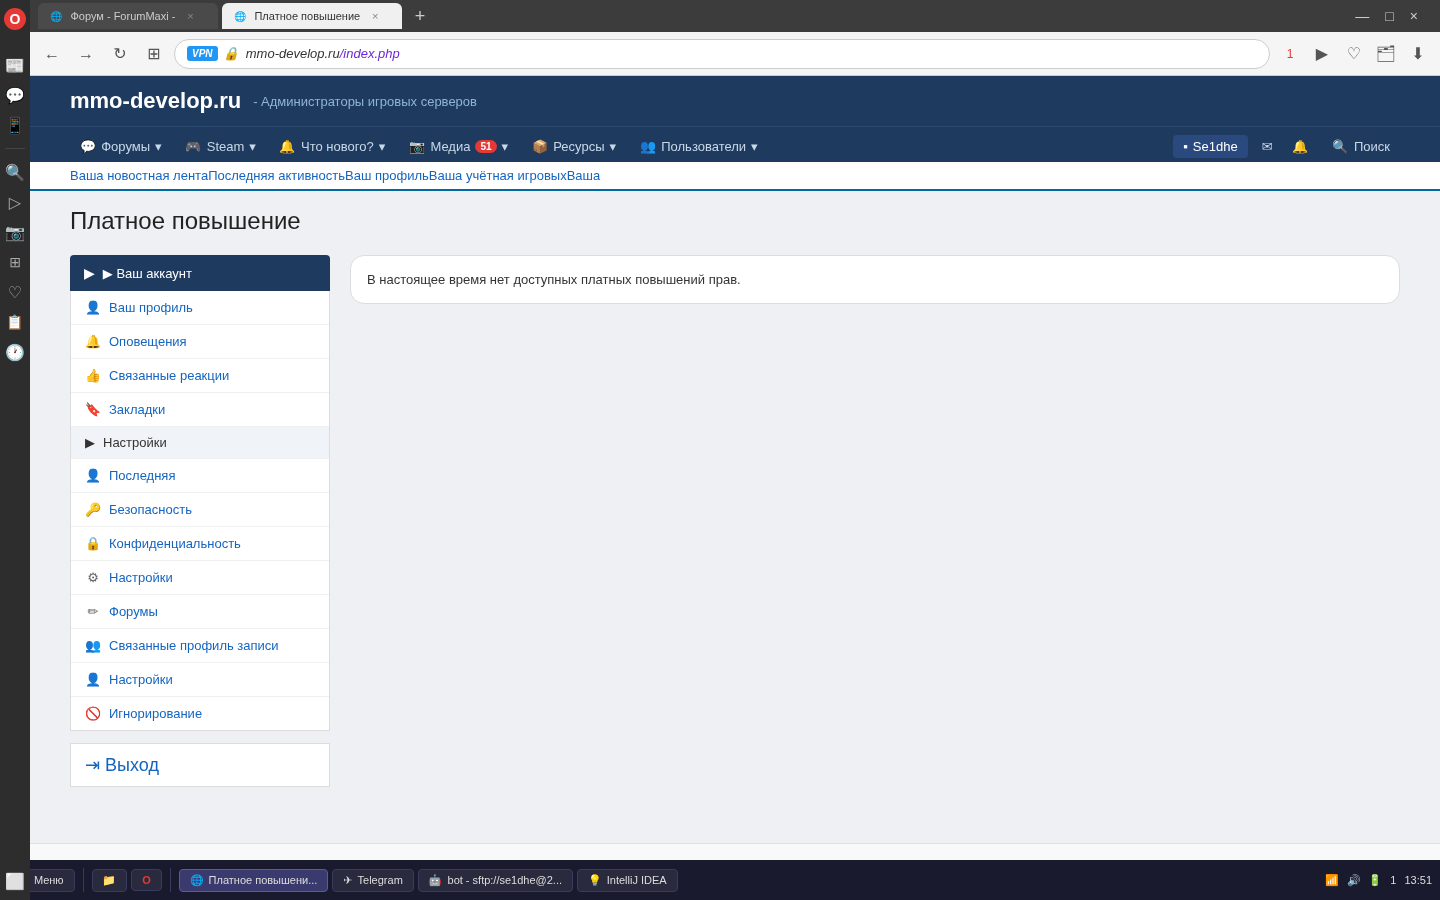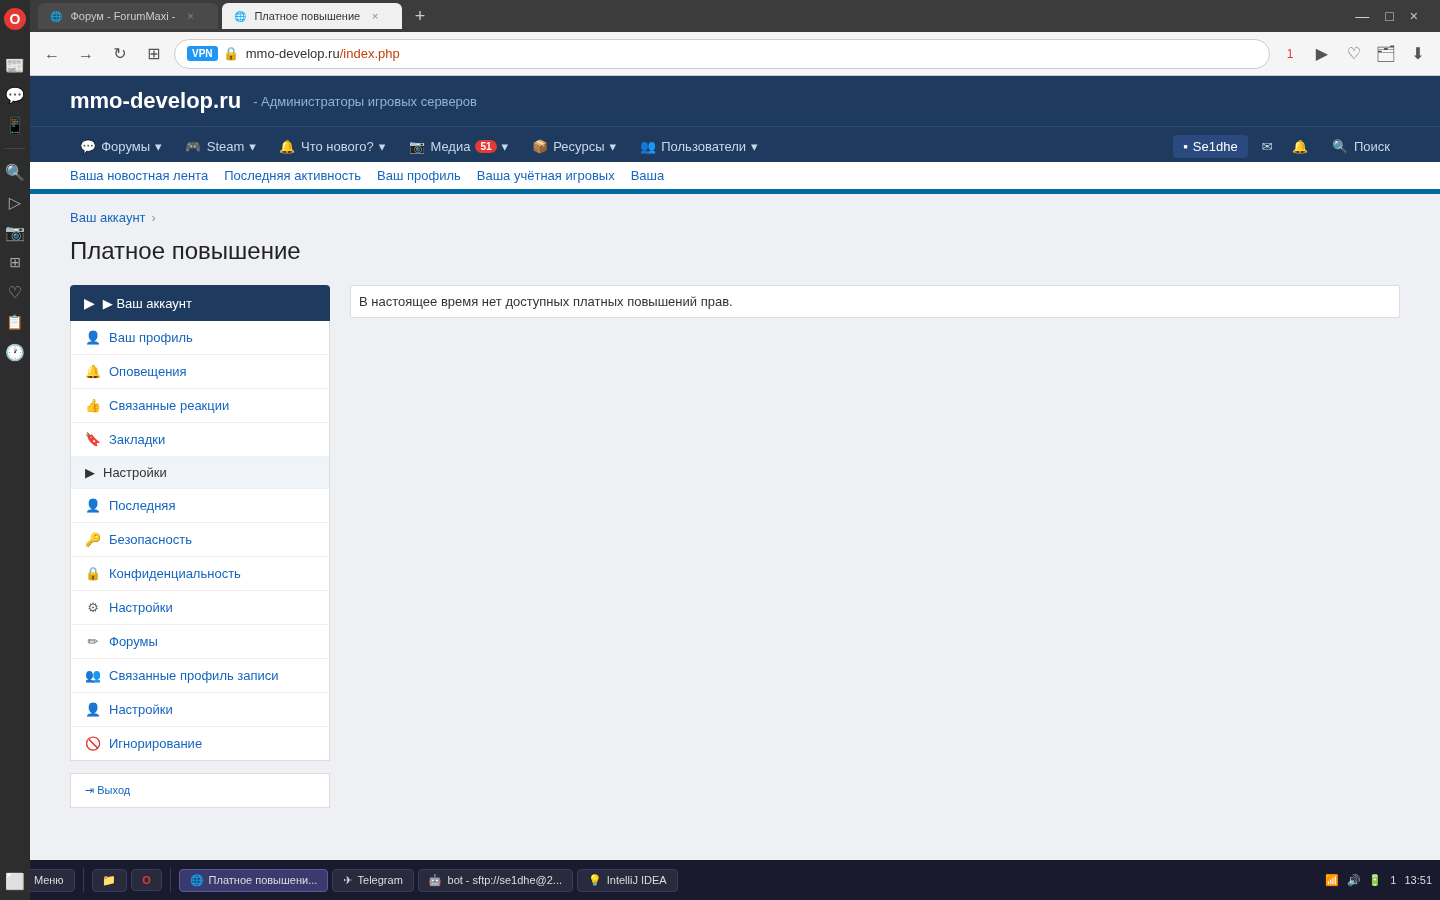"VPN" .address-bar { font-style: none -> italic }
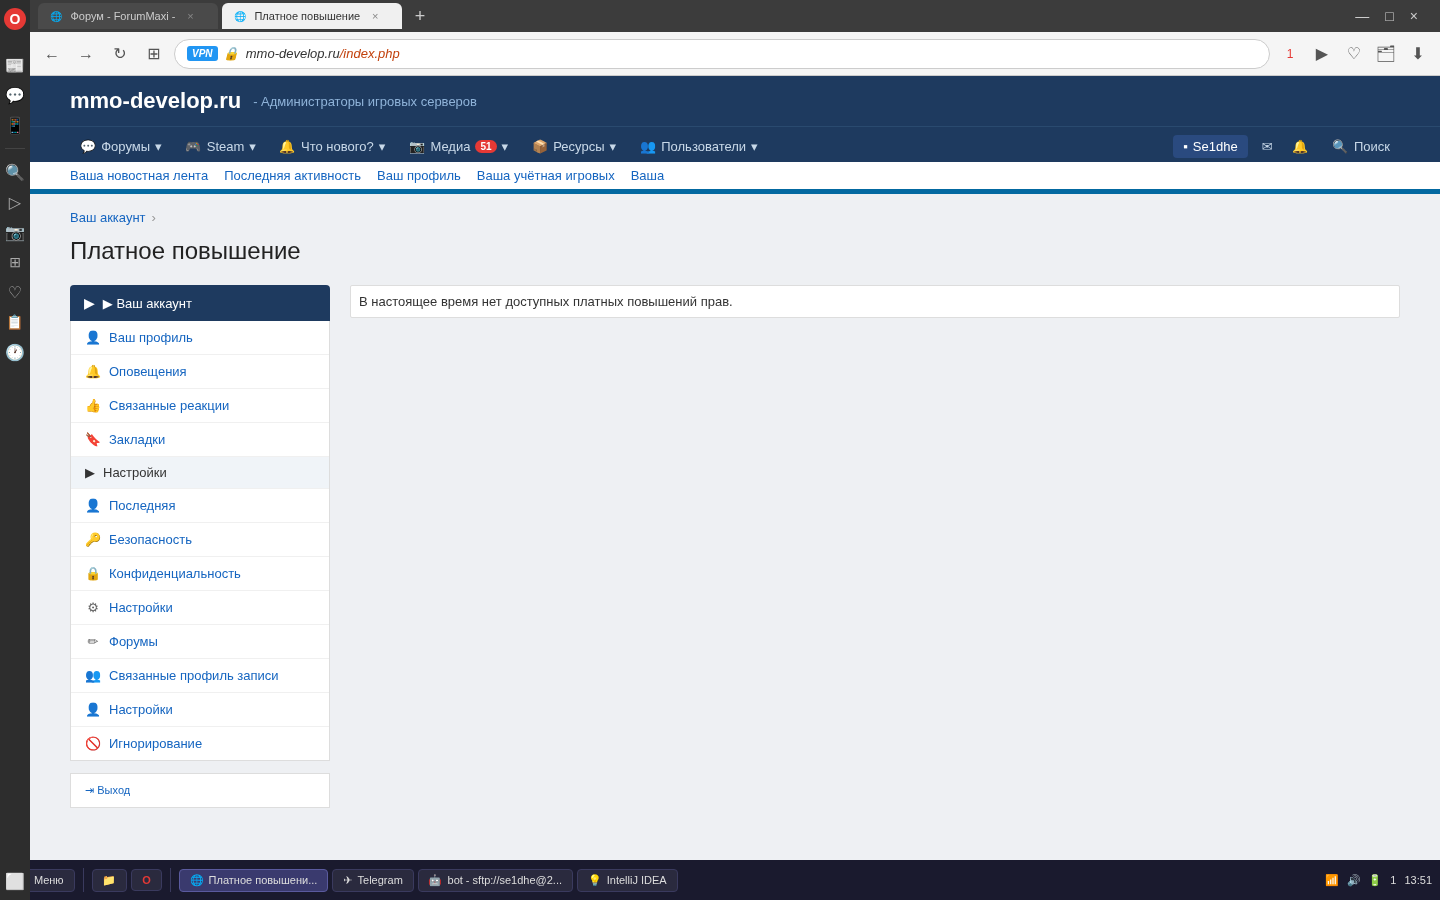"/index.php" span { color: #c2410c -> #6d28d9 }
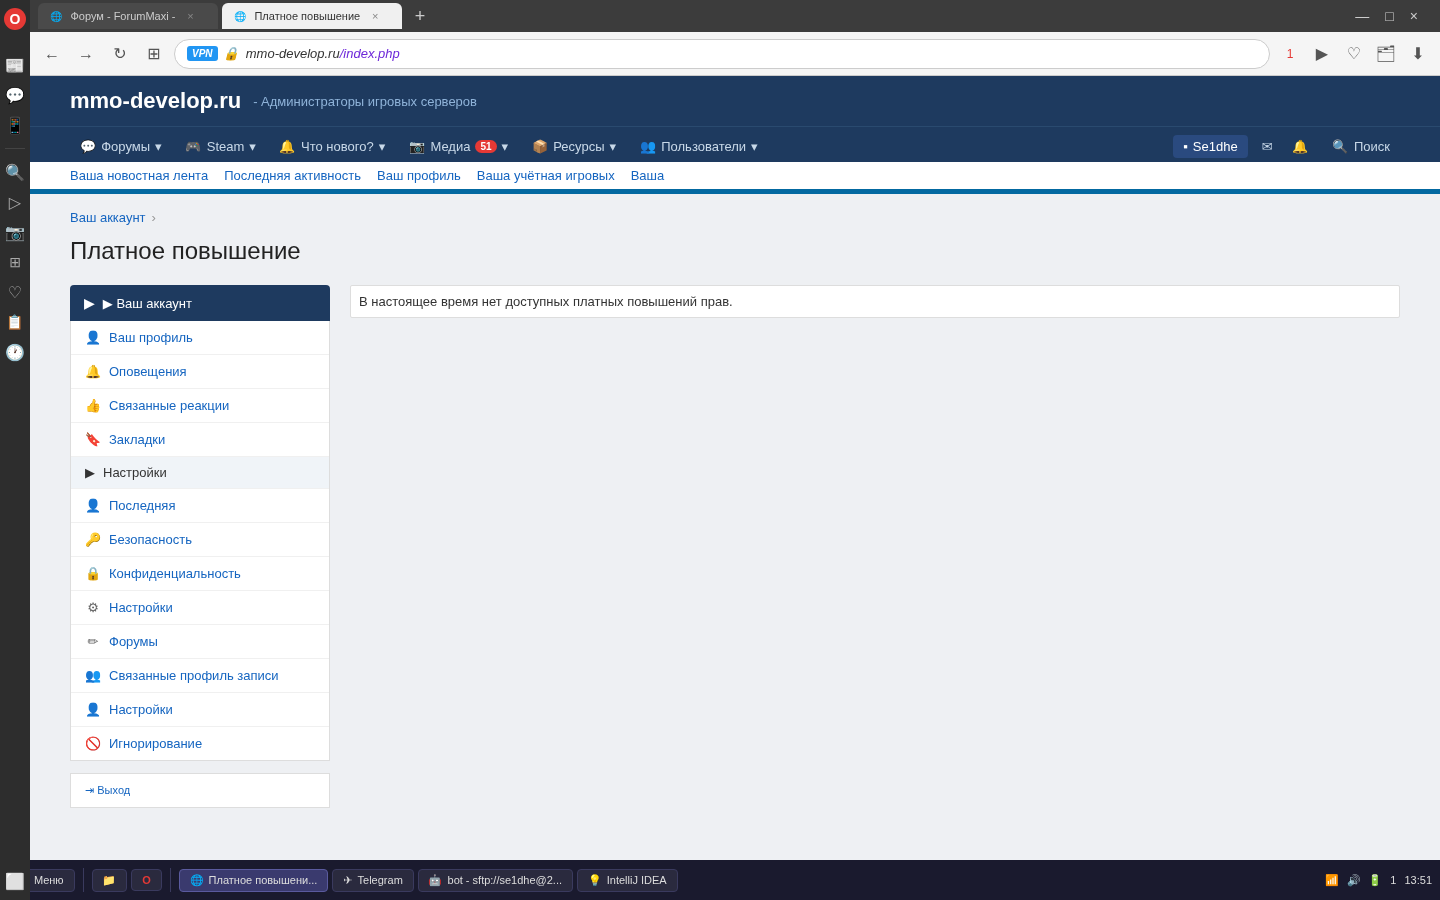"Ваша новостная лента" .sub-nav { border-bottom: 5px solid #0369a1 -> 2px solid #0369a1; gap: 16px -> none }
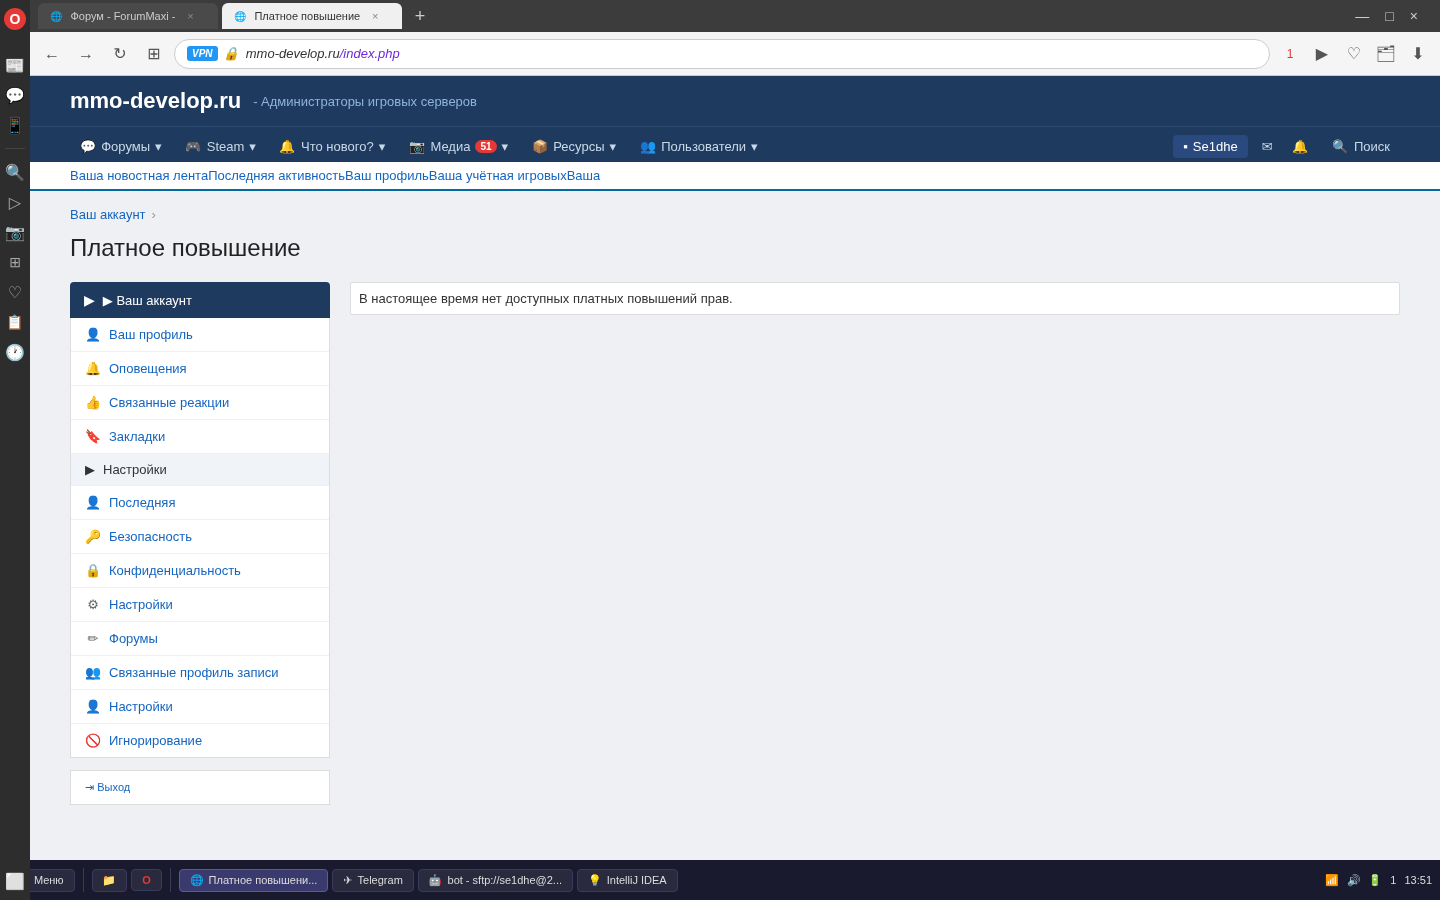"Ваш аккаунт" div.breadcrumb { html: <div> <a>Ваш аккаунт</a> <span>›</span> </div> -> none }
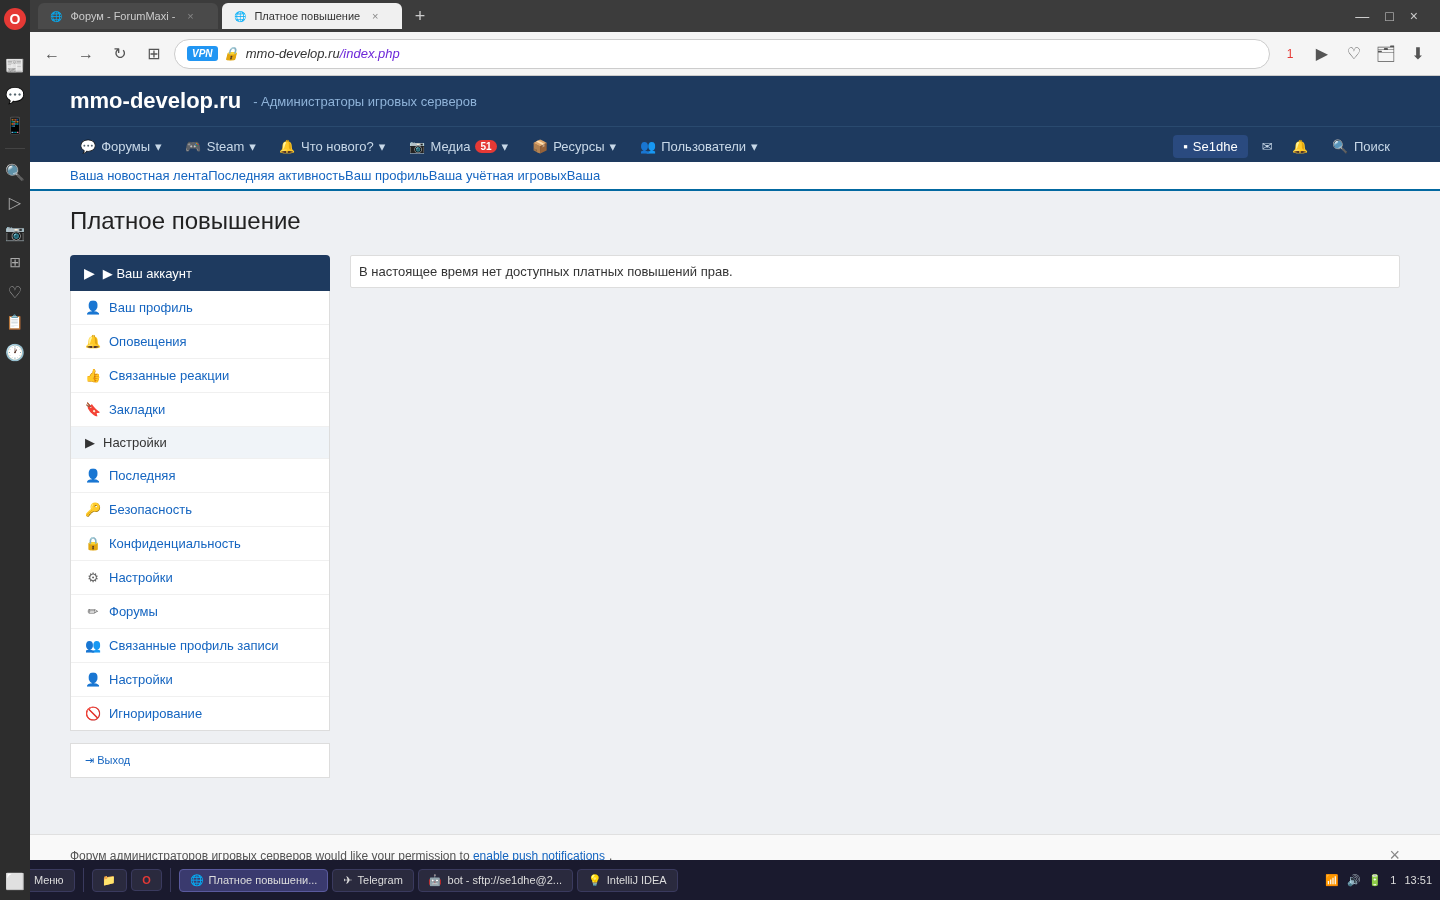"В настоящее время нет доступных" .info-box { border-radius: 2px -> 14px; padding: 8px -> 16px }
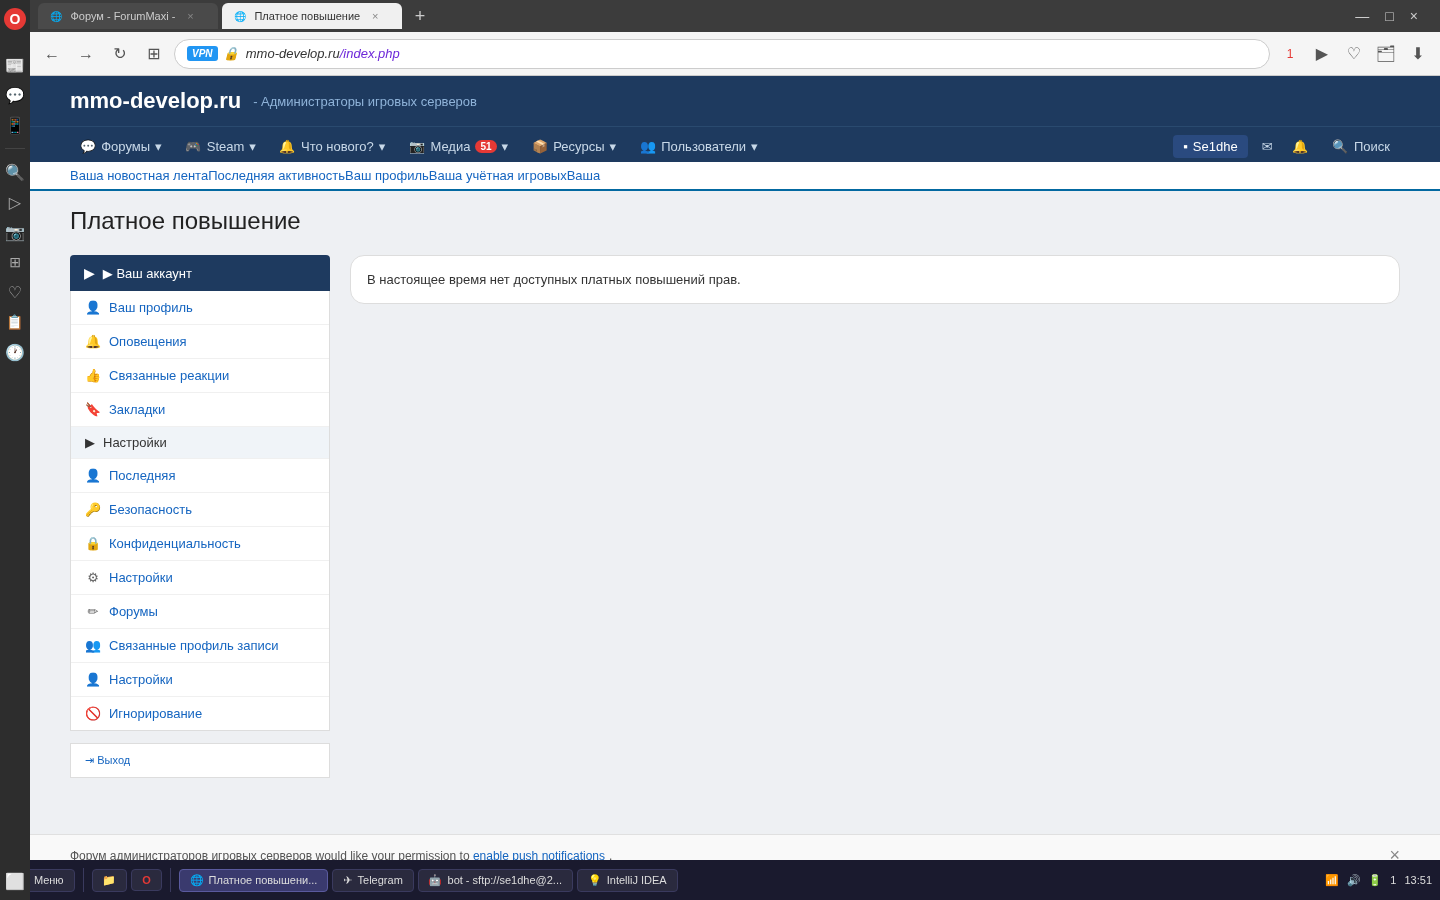"⇥ Выход" .sidebar-logout a { font-size: 11px -> 18px }
